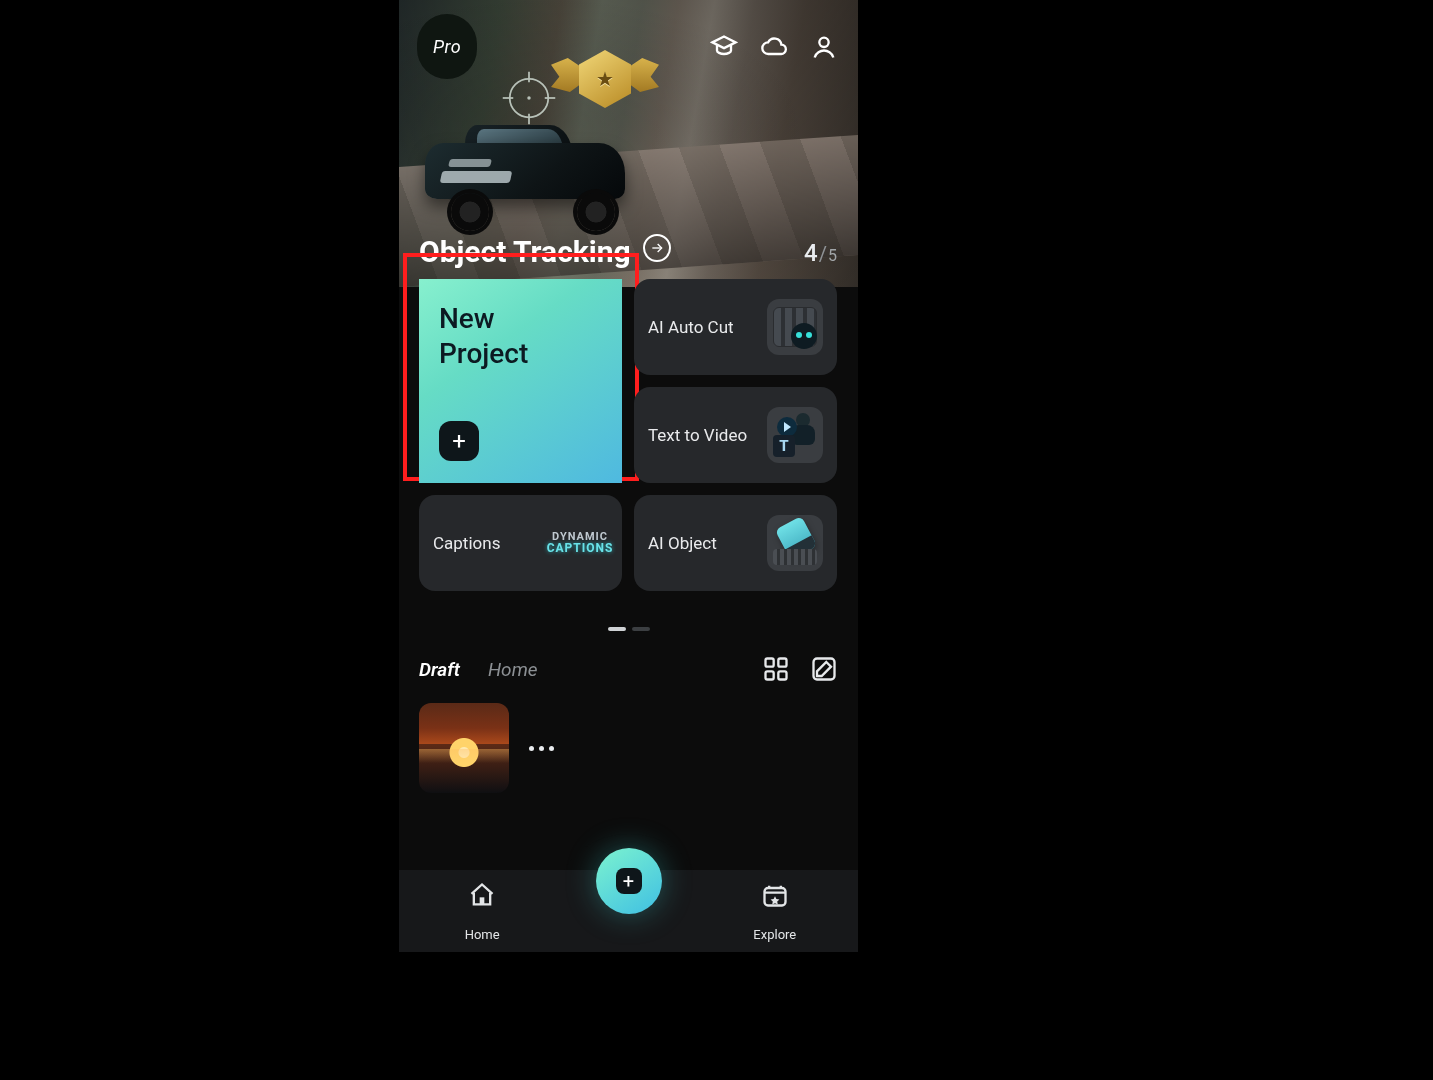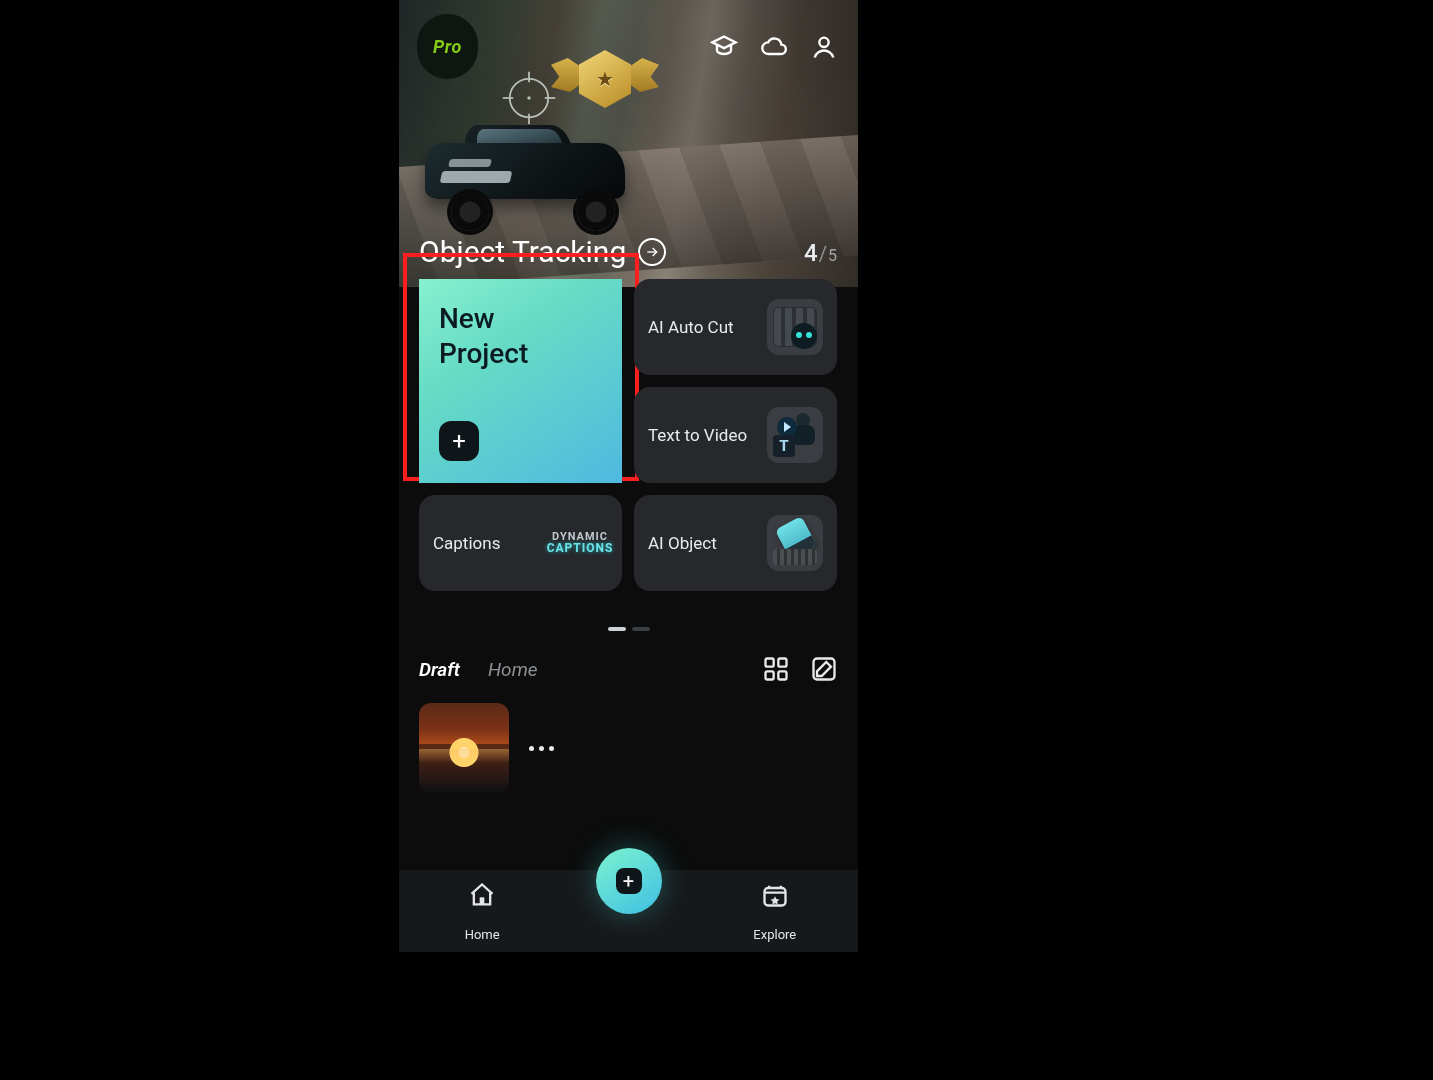"Pro" .pro-badge { color: #84cc16 -> #ffffff; font-weight: 700 -> 400 }
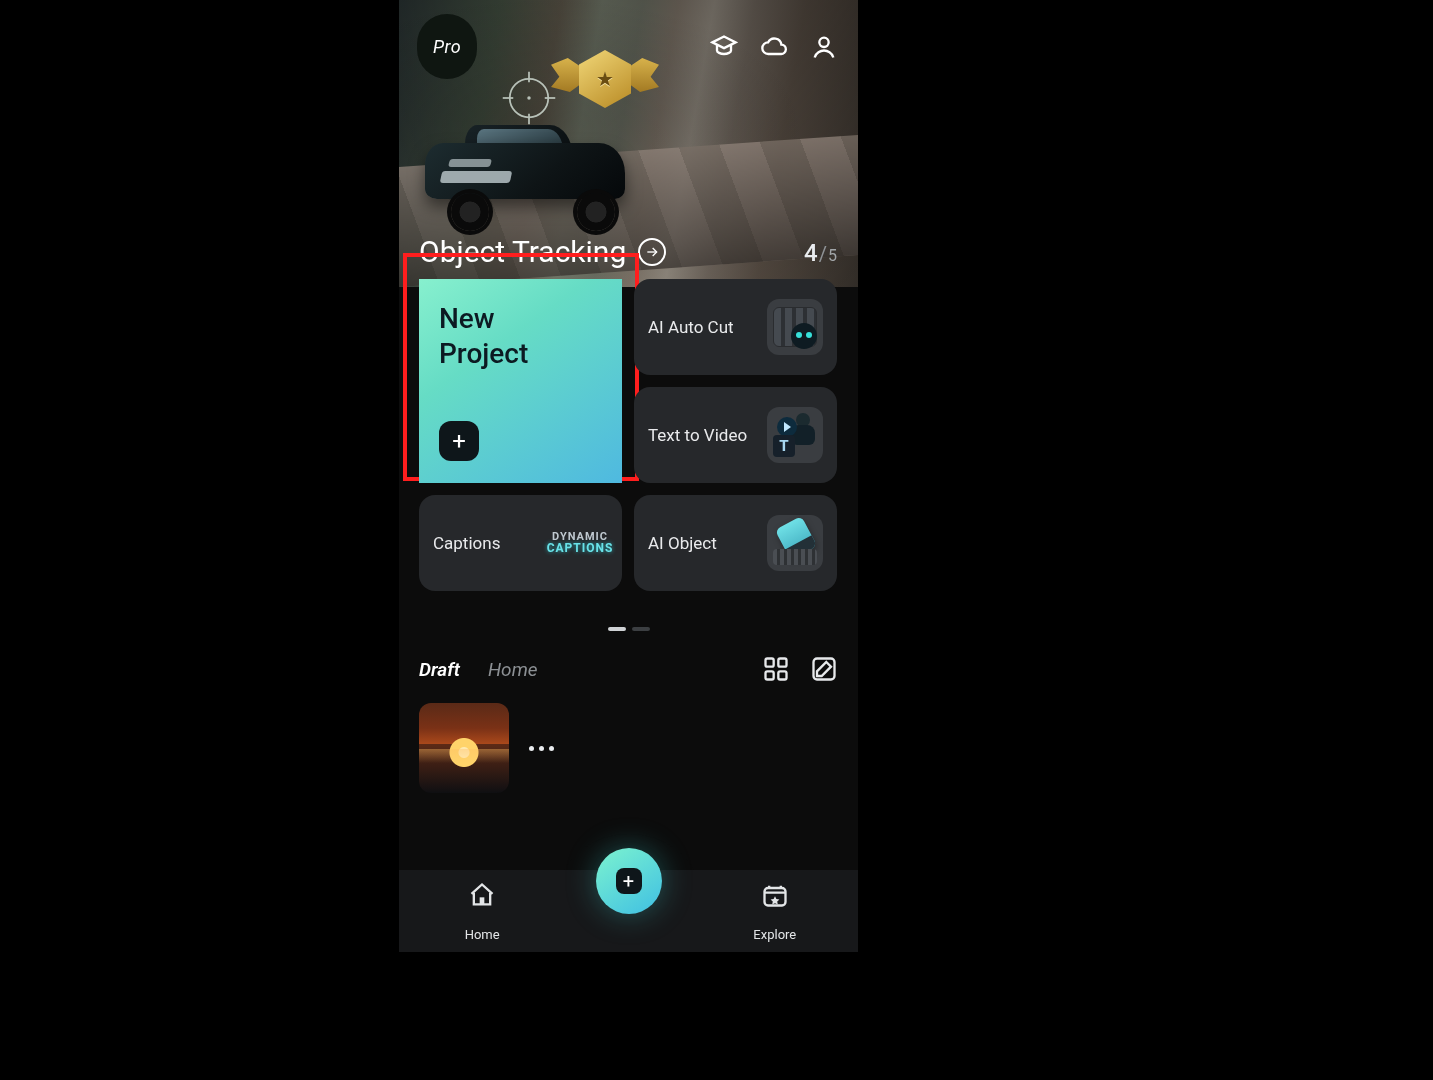"Object Tracking" .hero-title { align-items: center -> none; font-weight: 400 -> 700 }
